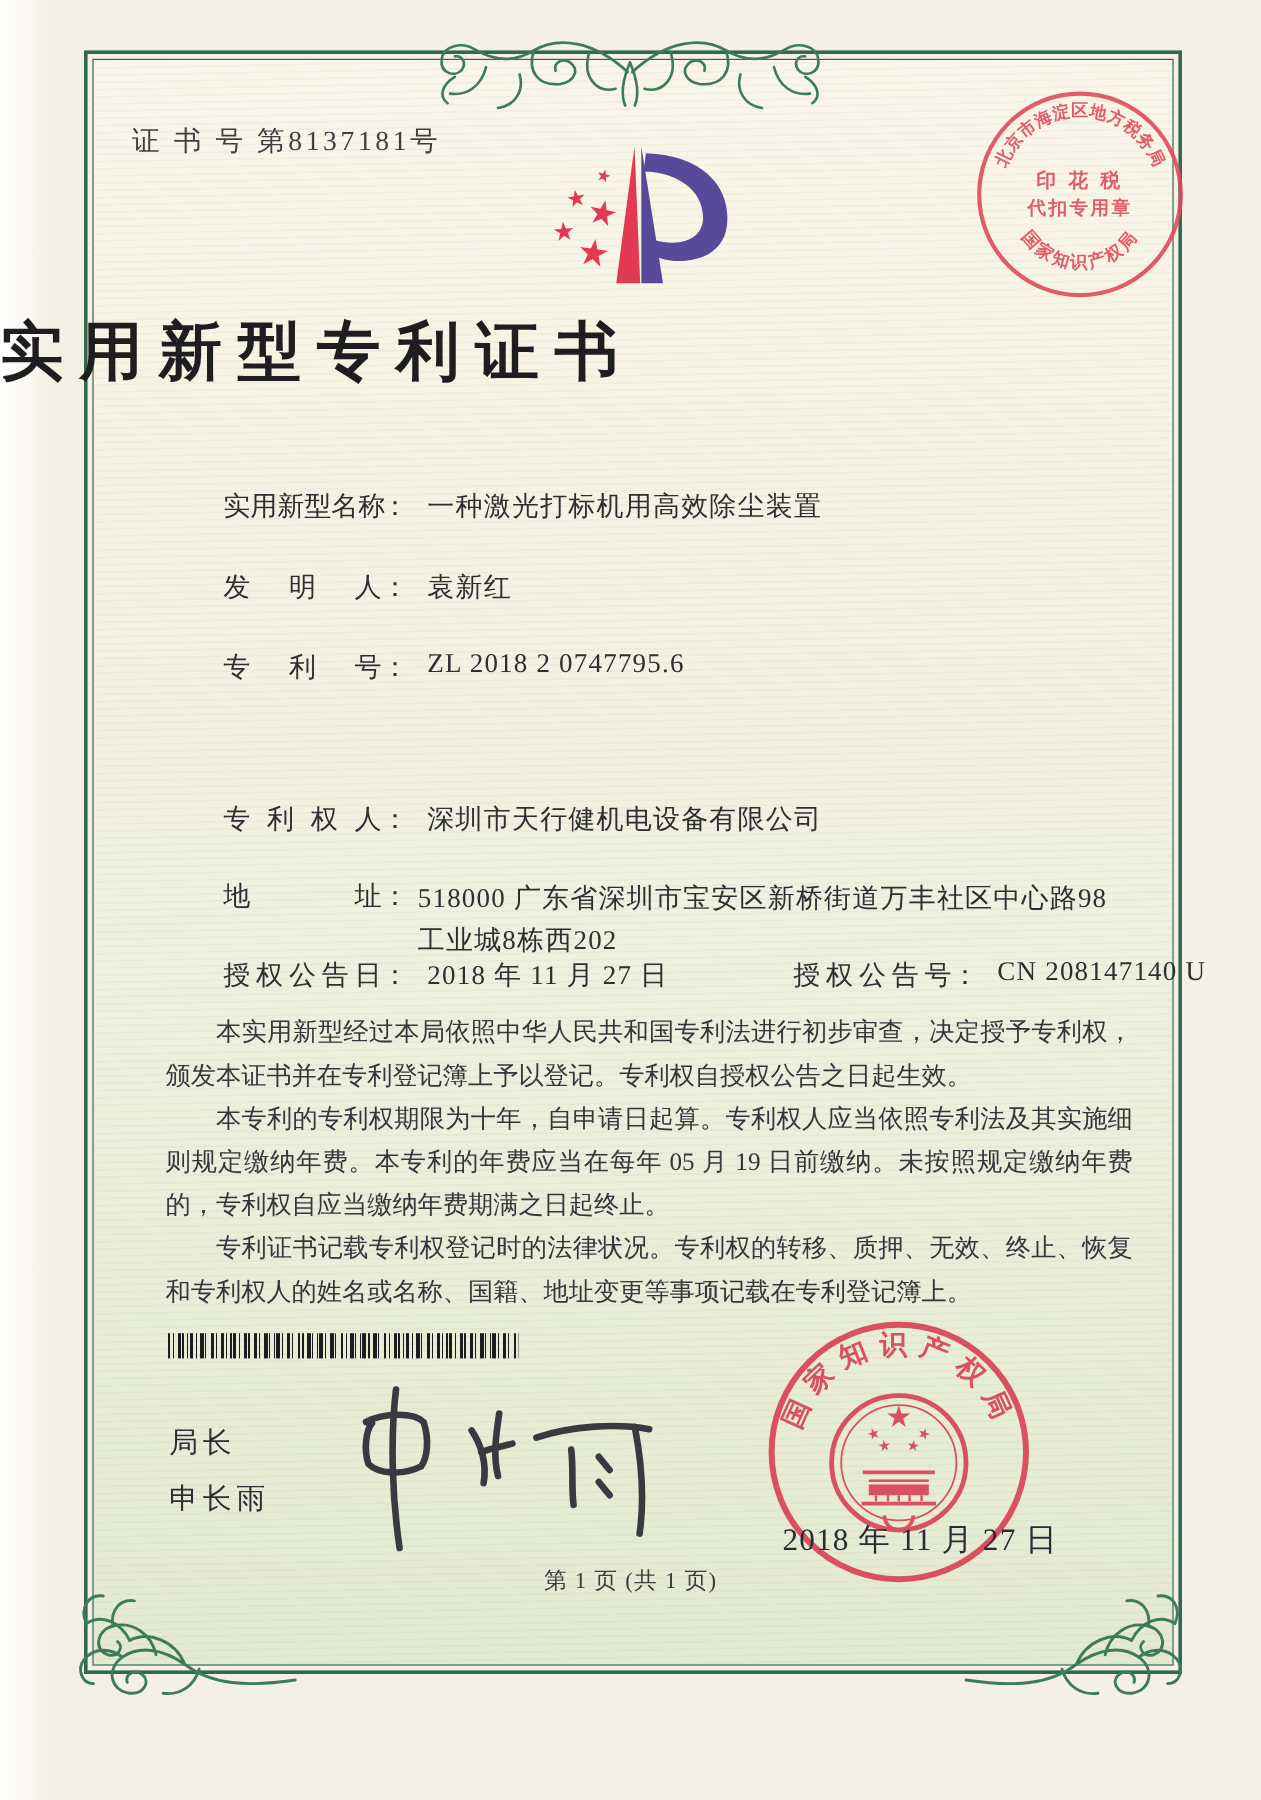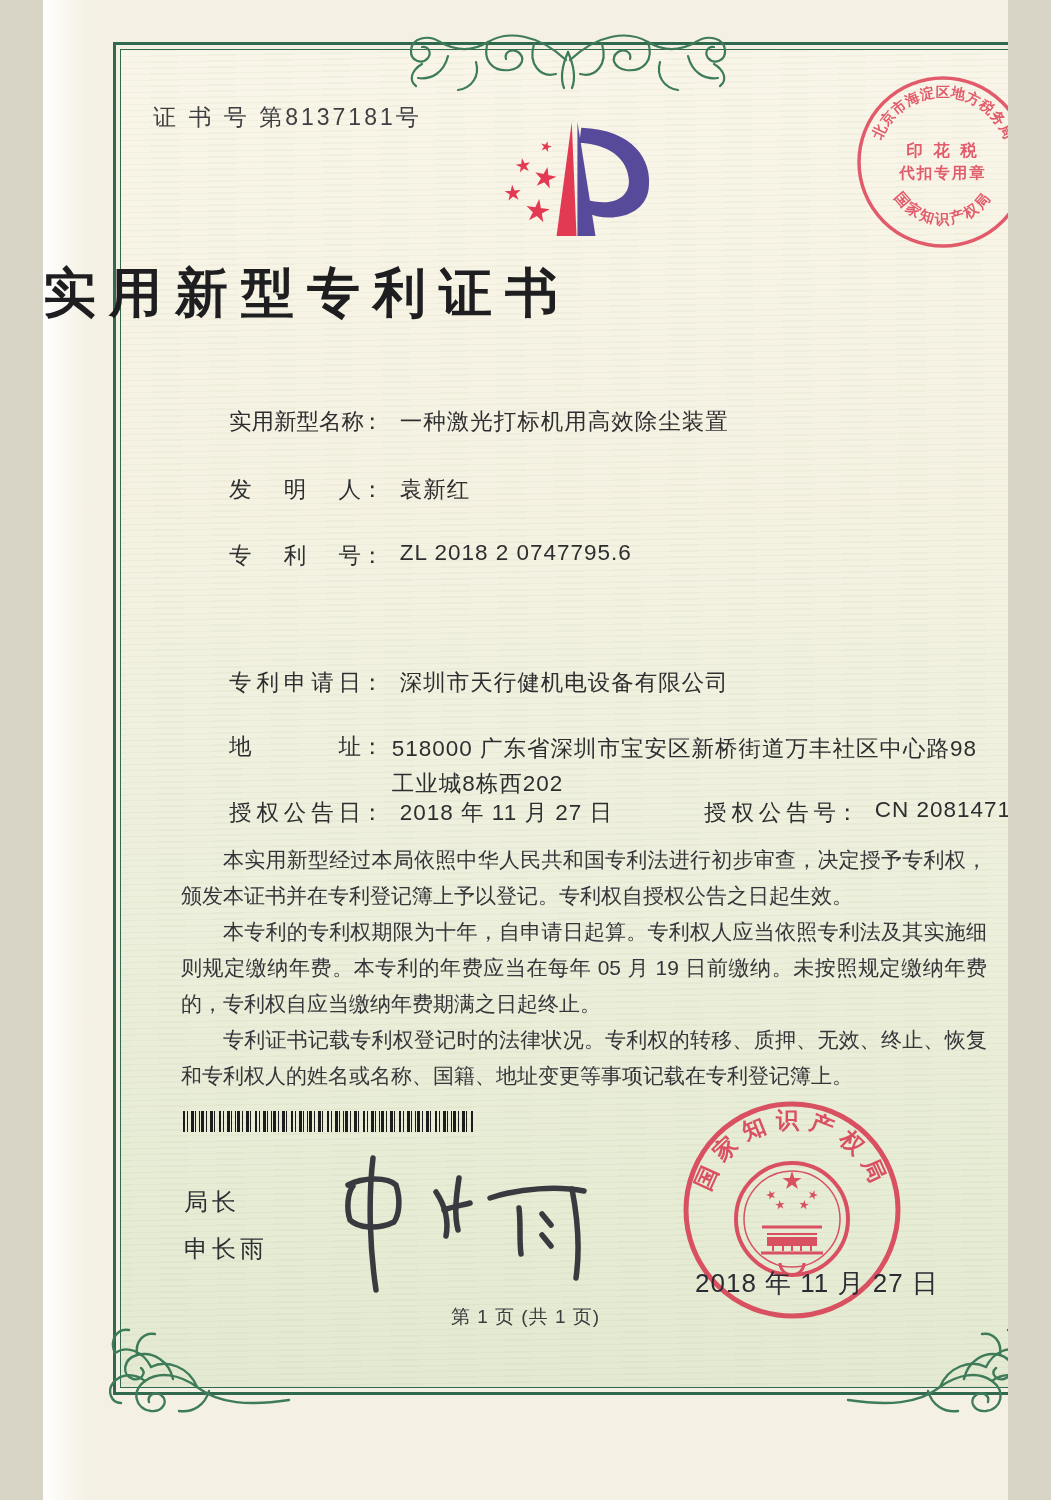"证 书 号 第8137181号" .page { font-family: Liberation Sans, sans-serif -> Liberation Serif, serif; width: 965px -> 1051px }
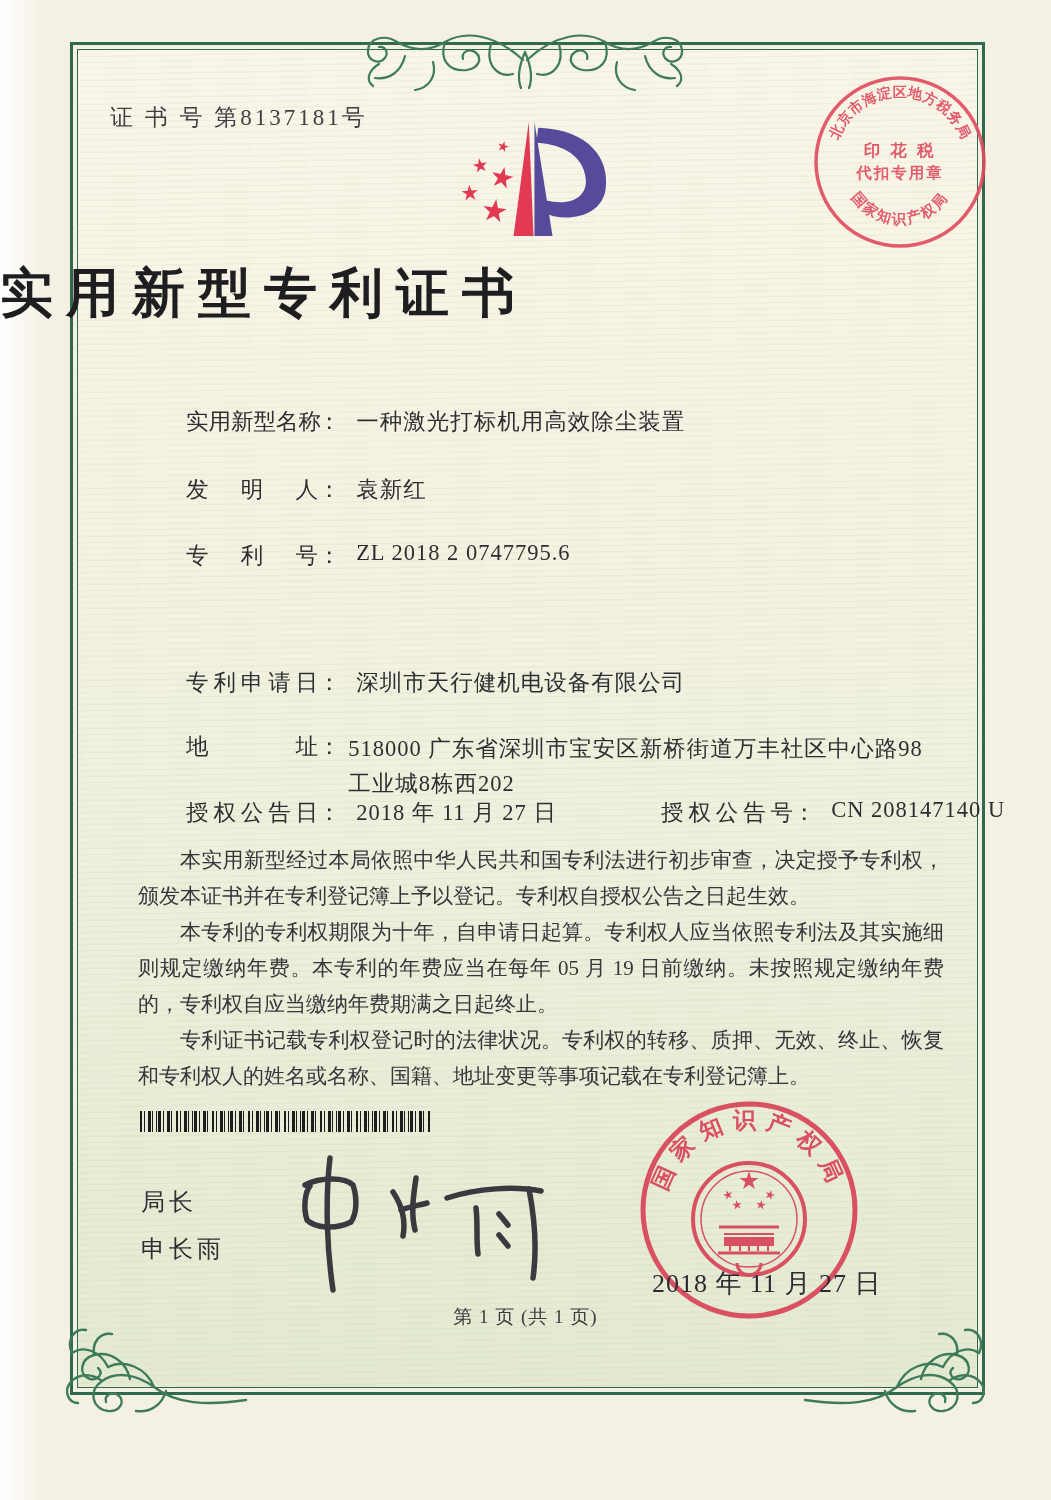"专利申请日" span.flabel { text: 申请日 -> 权人 }
